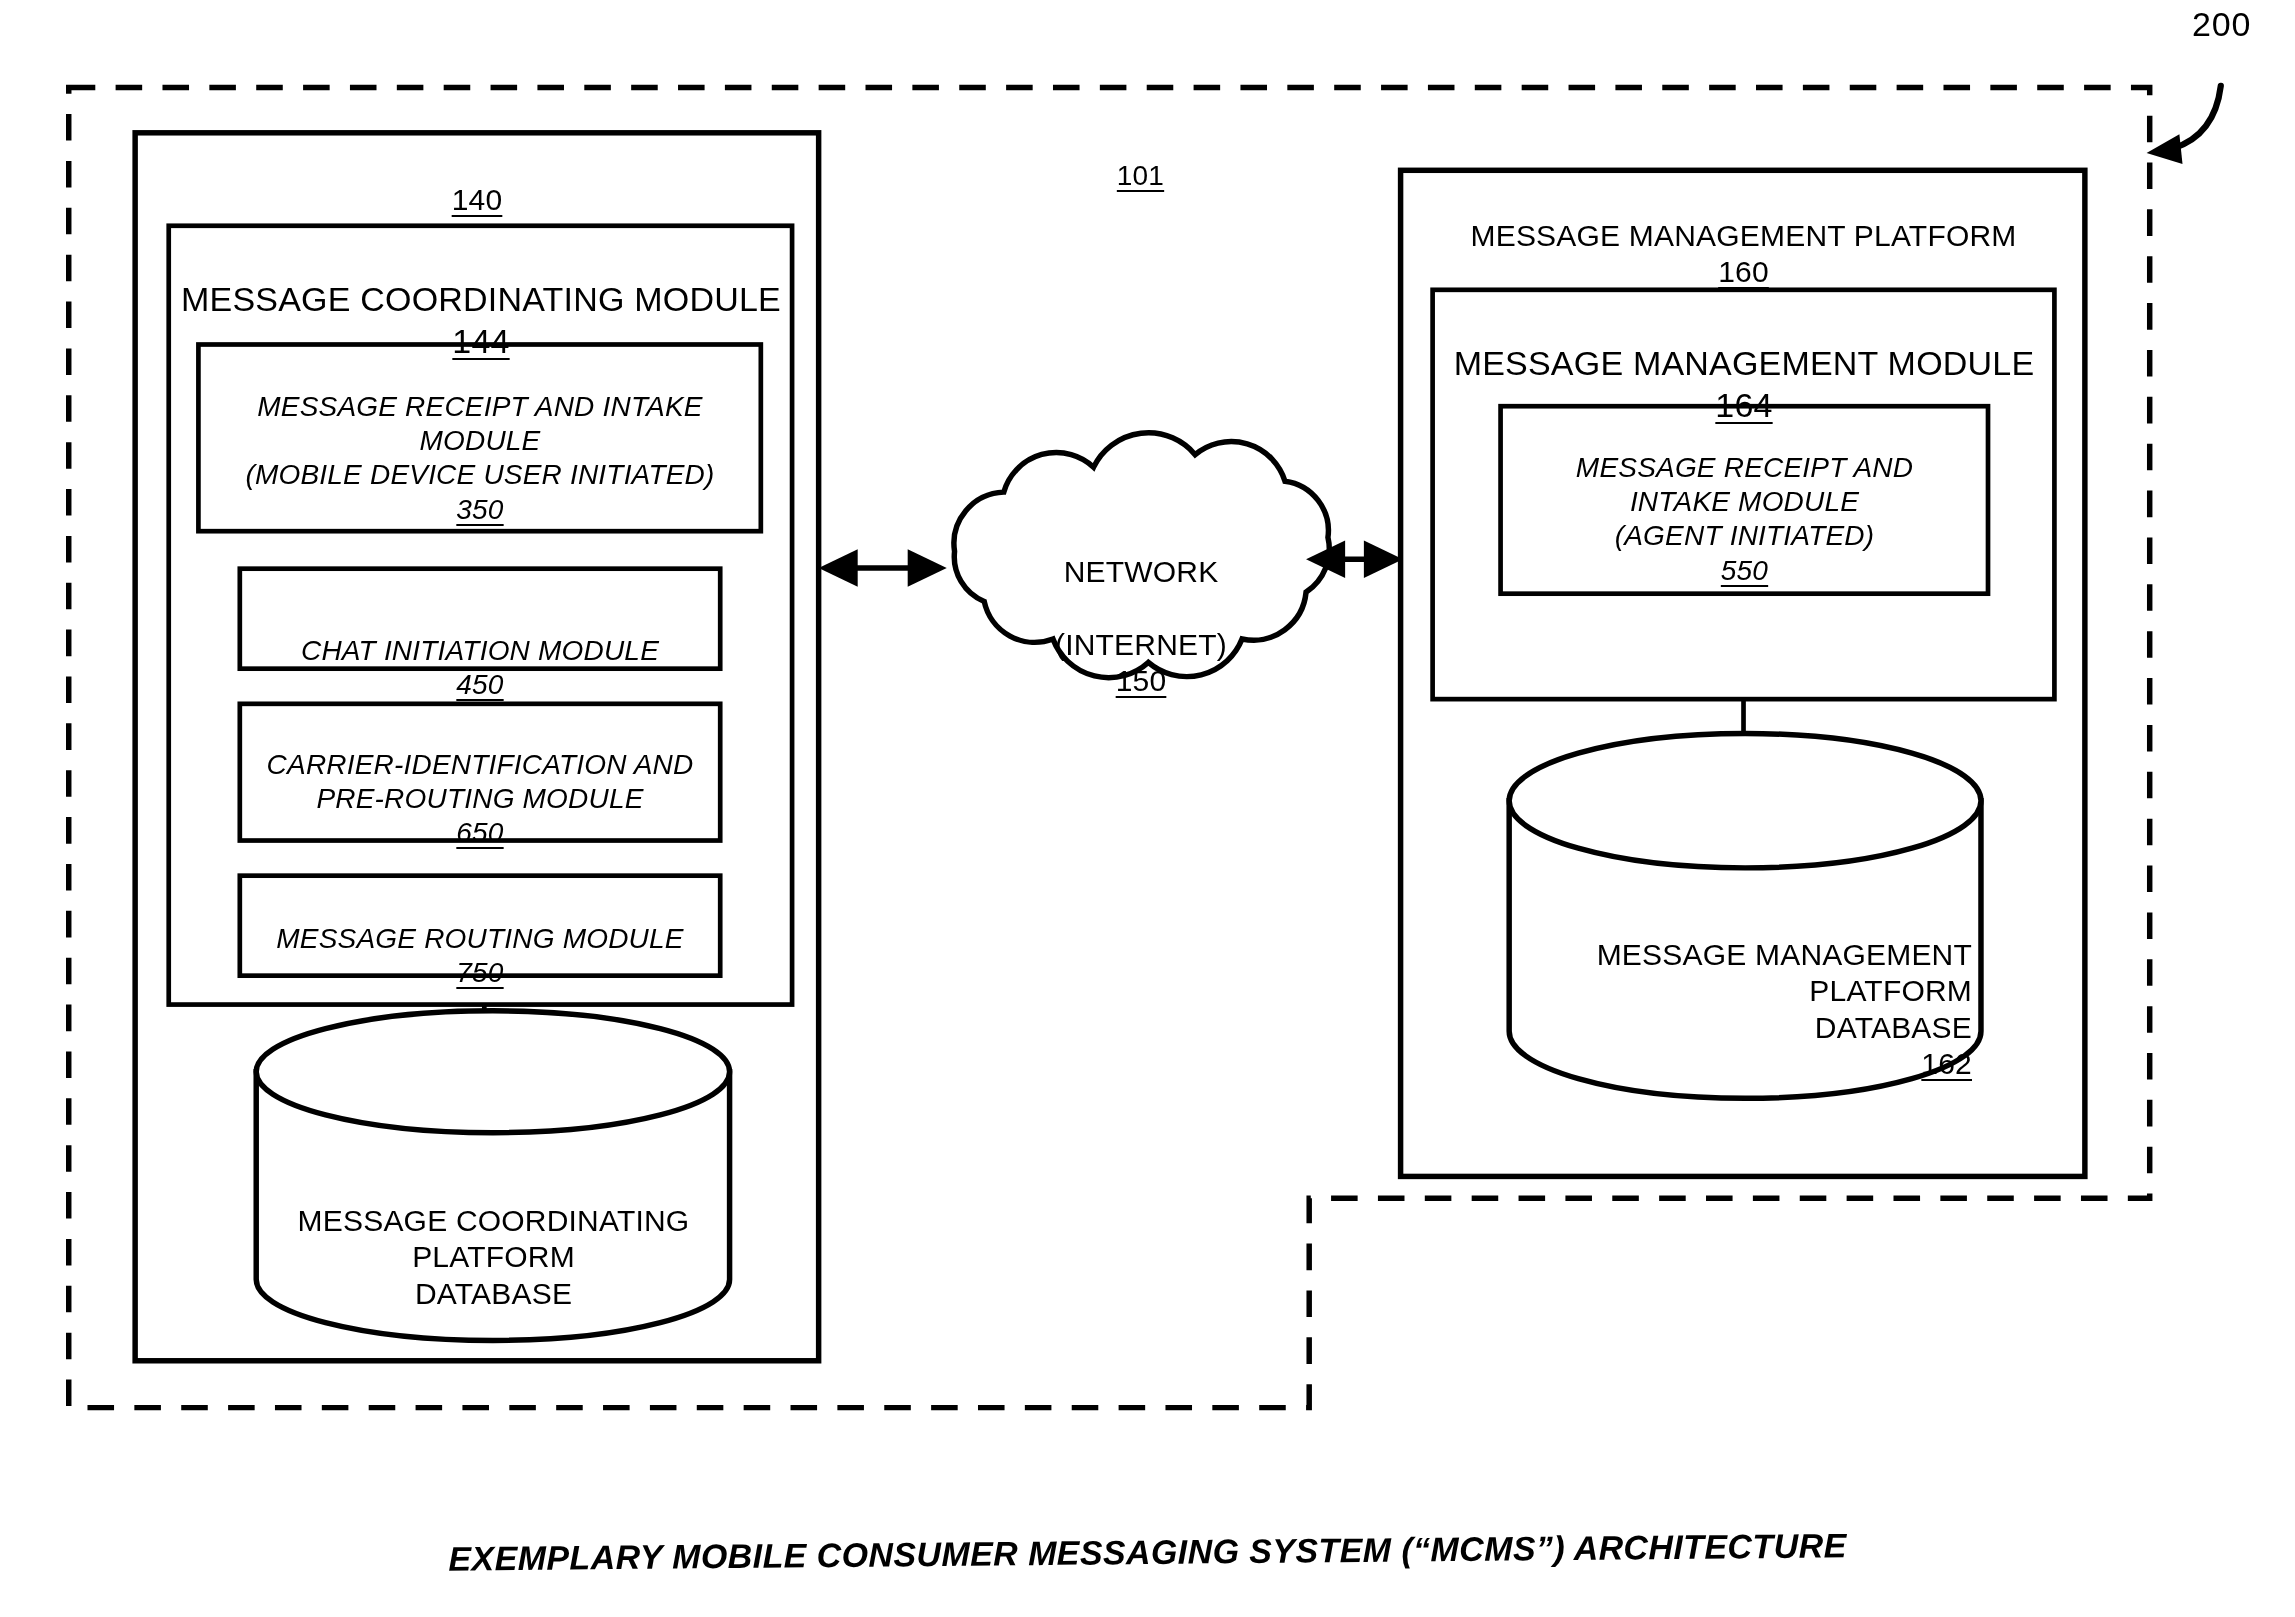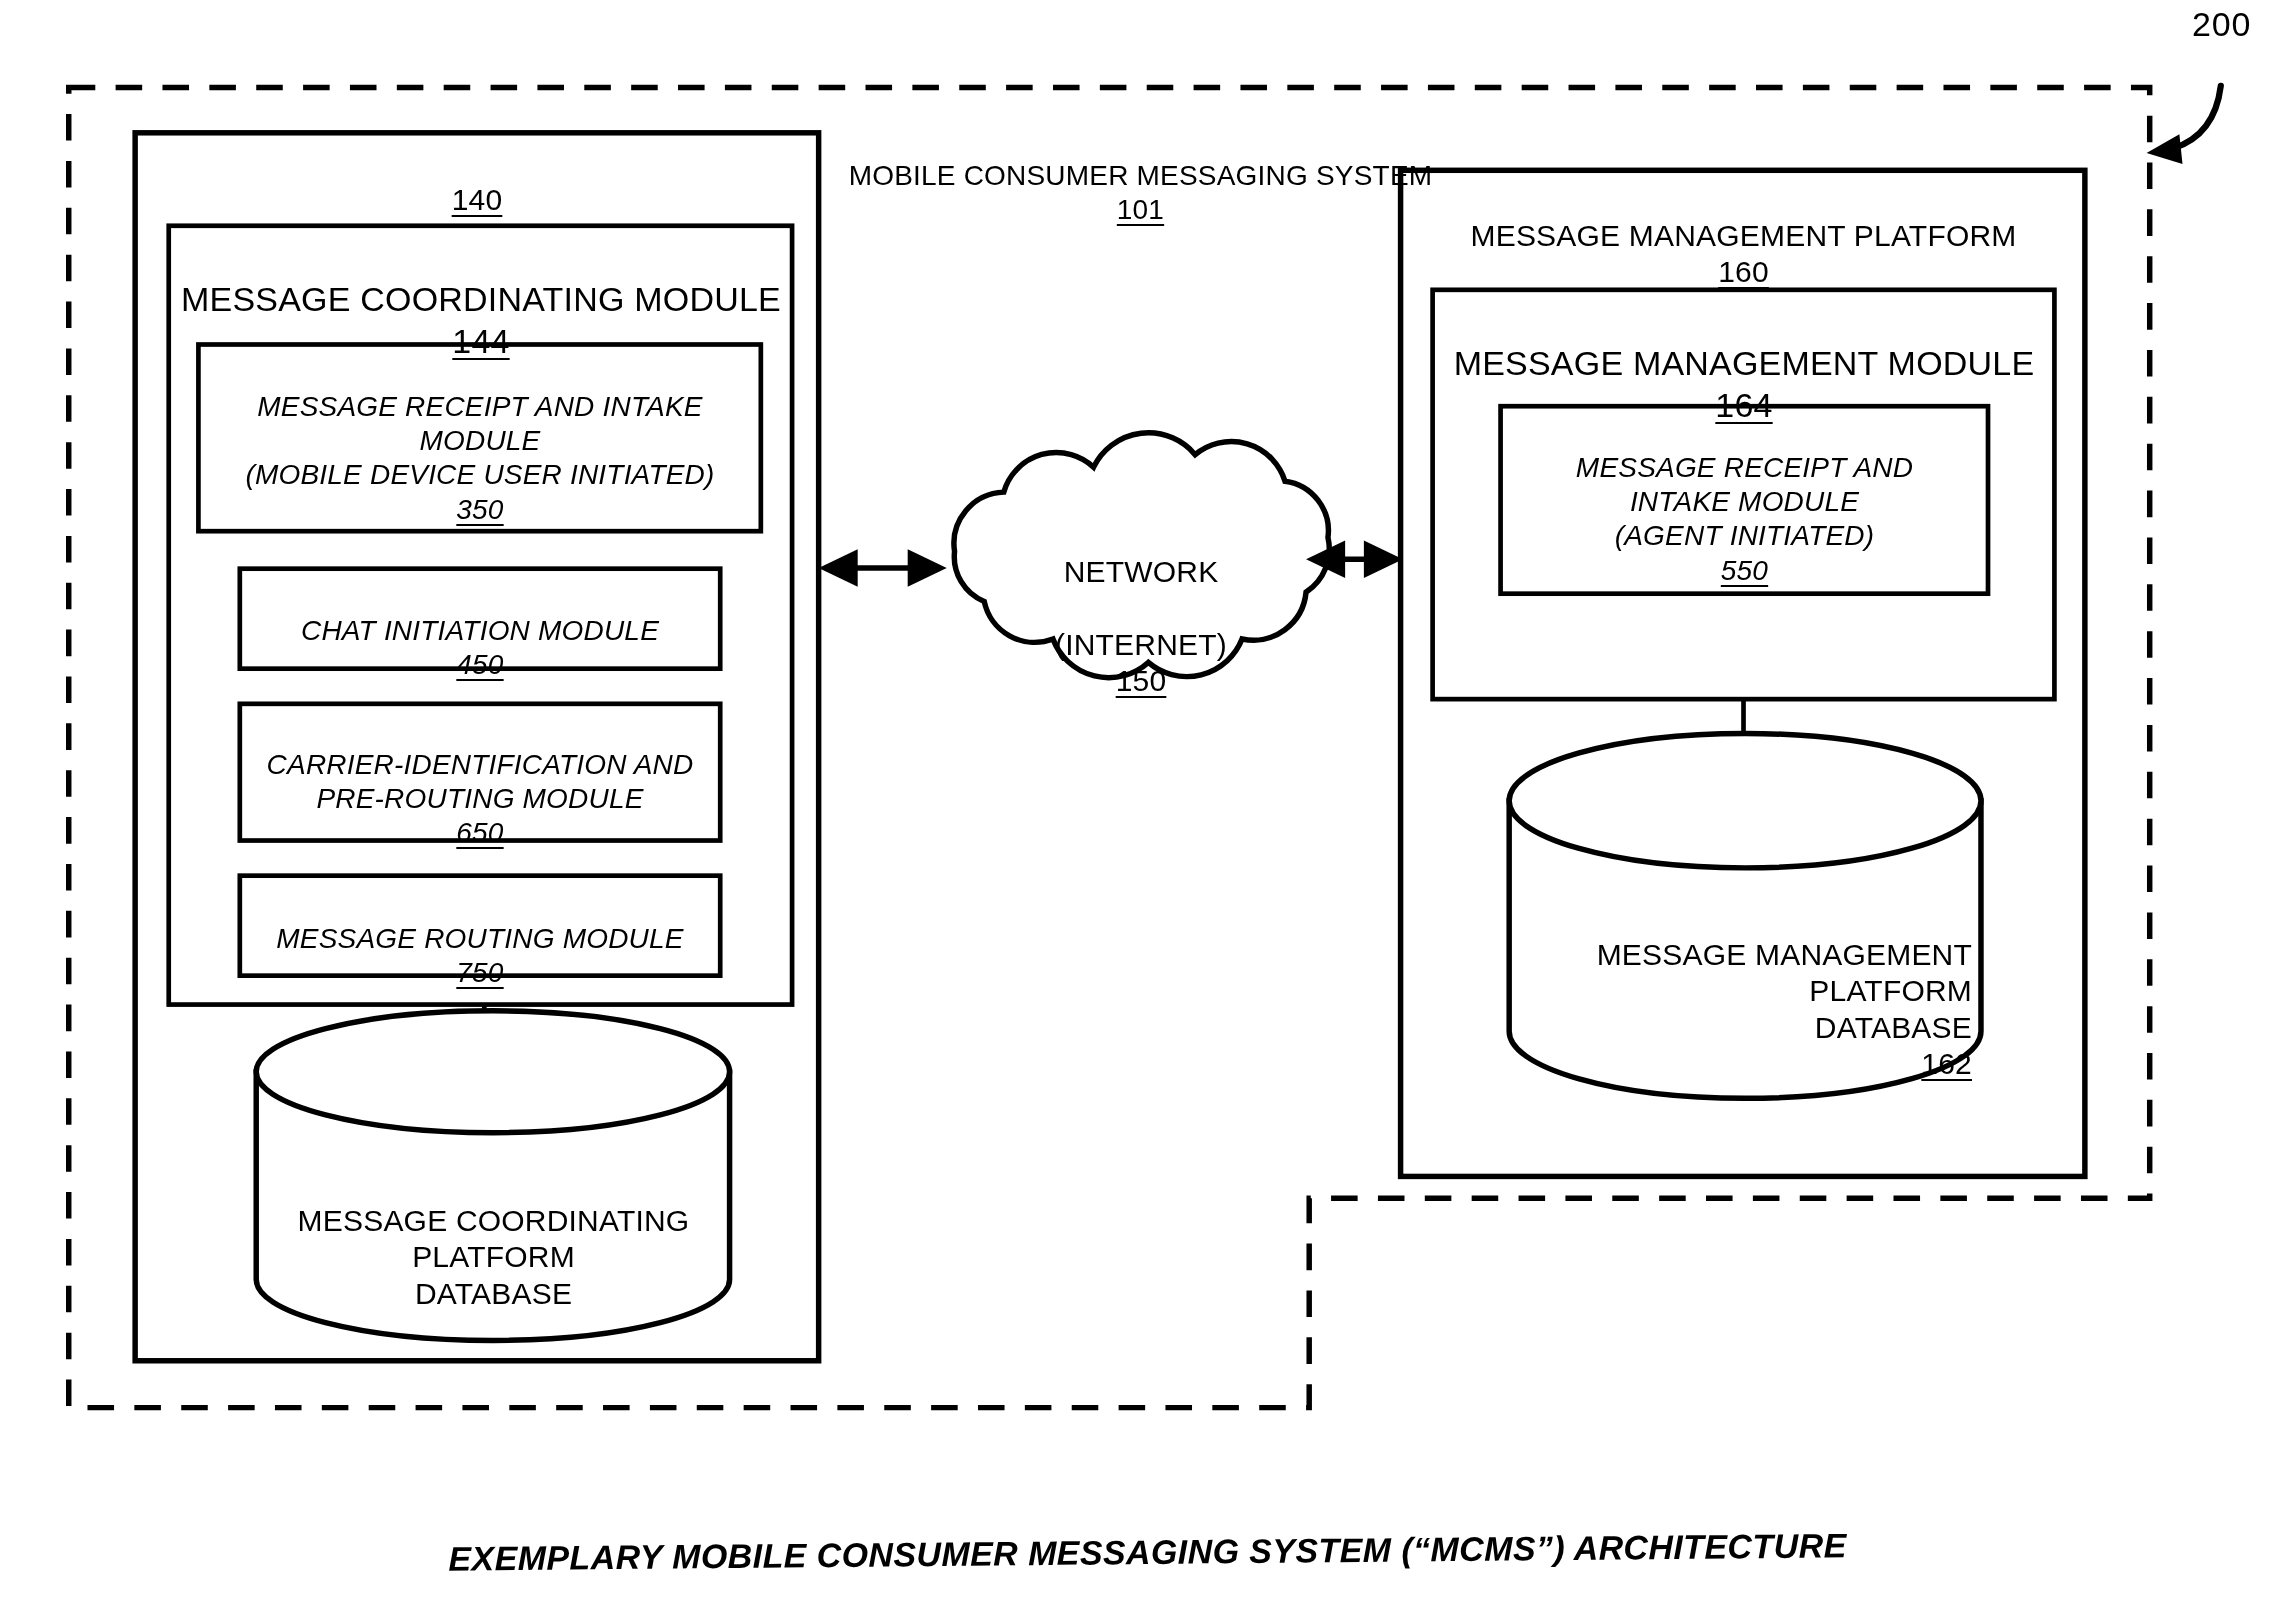"MOBILE CONSUMER MESSAGING SYSTEM" span { html: <span>MOBILE CONSUMER MESSAGING SYSTEM</span> -> none }
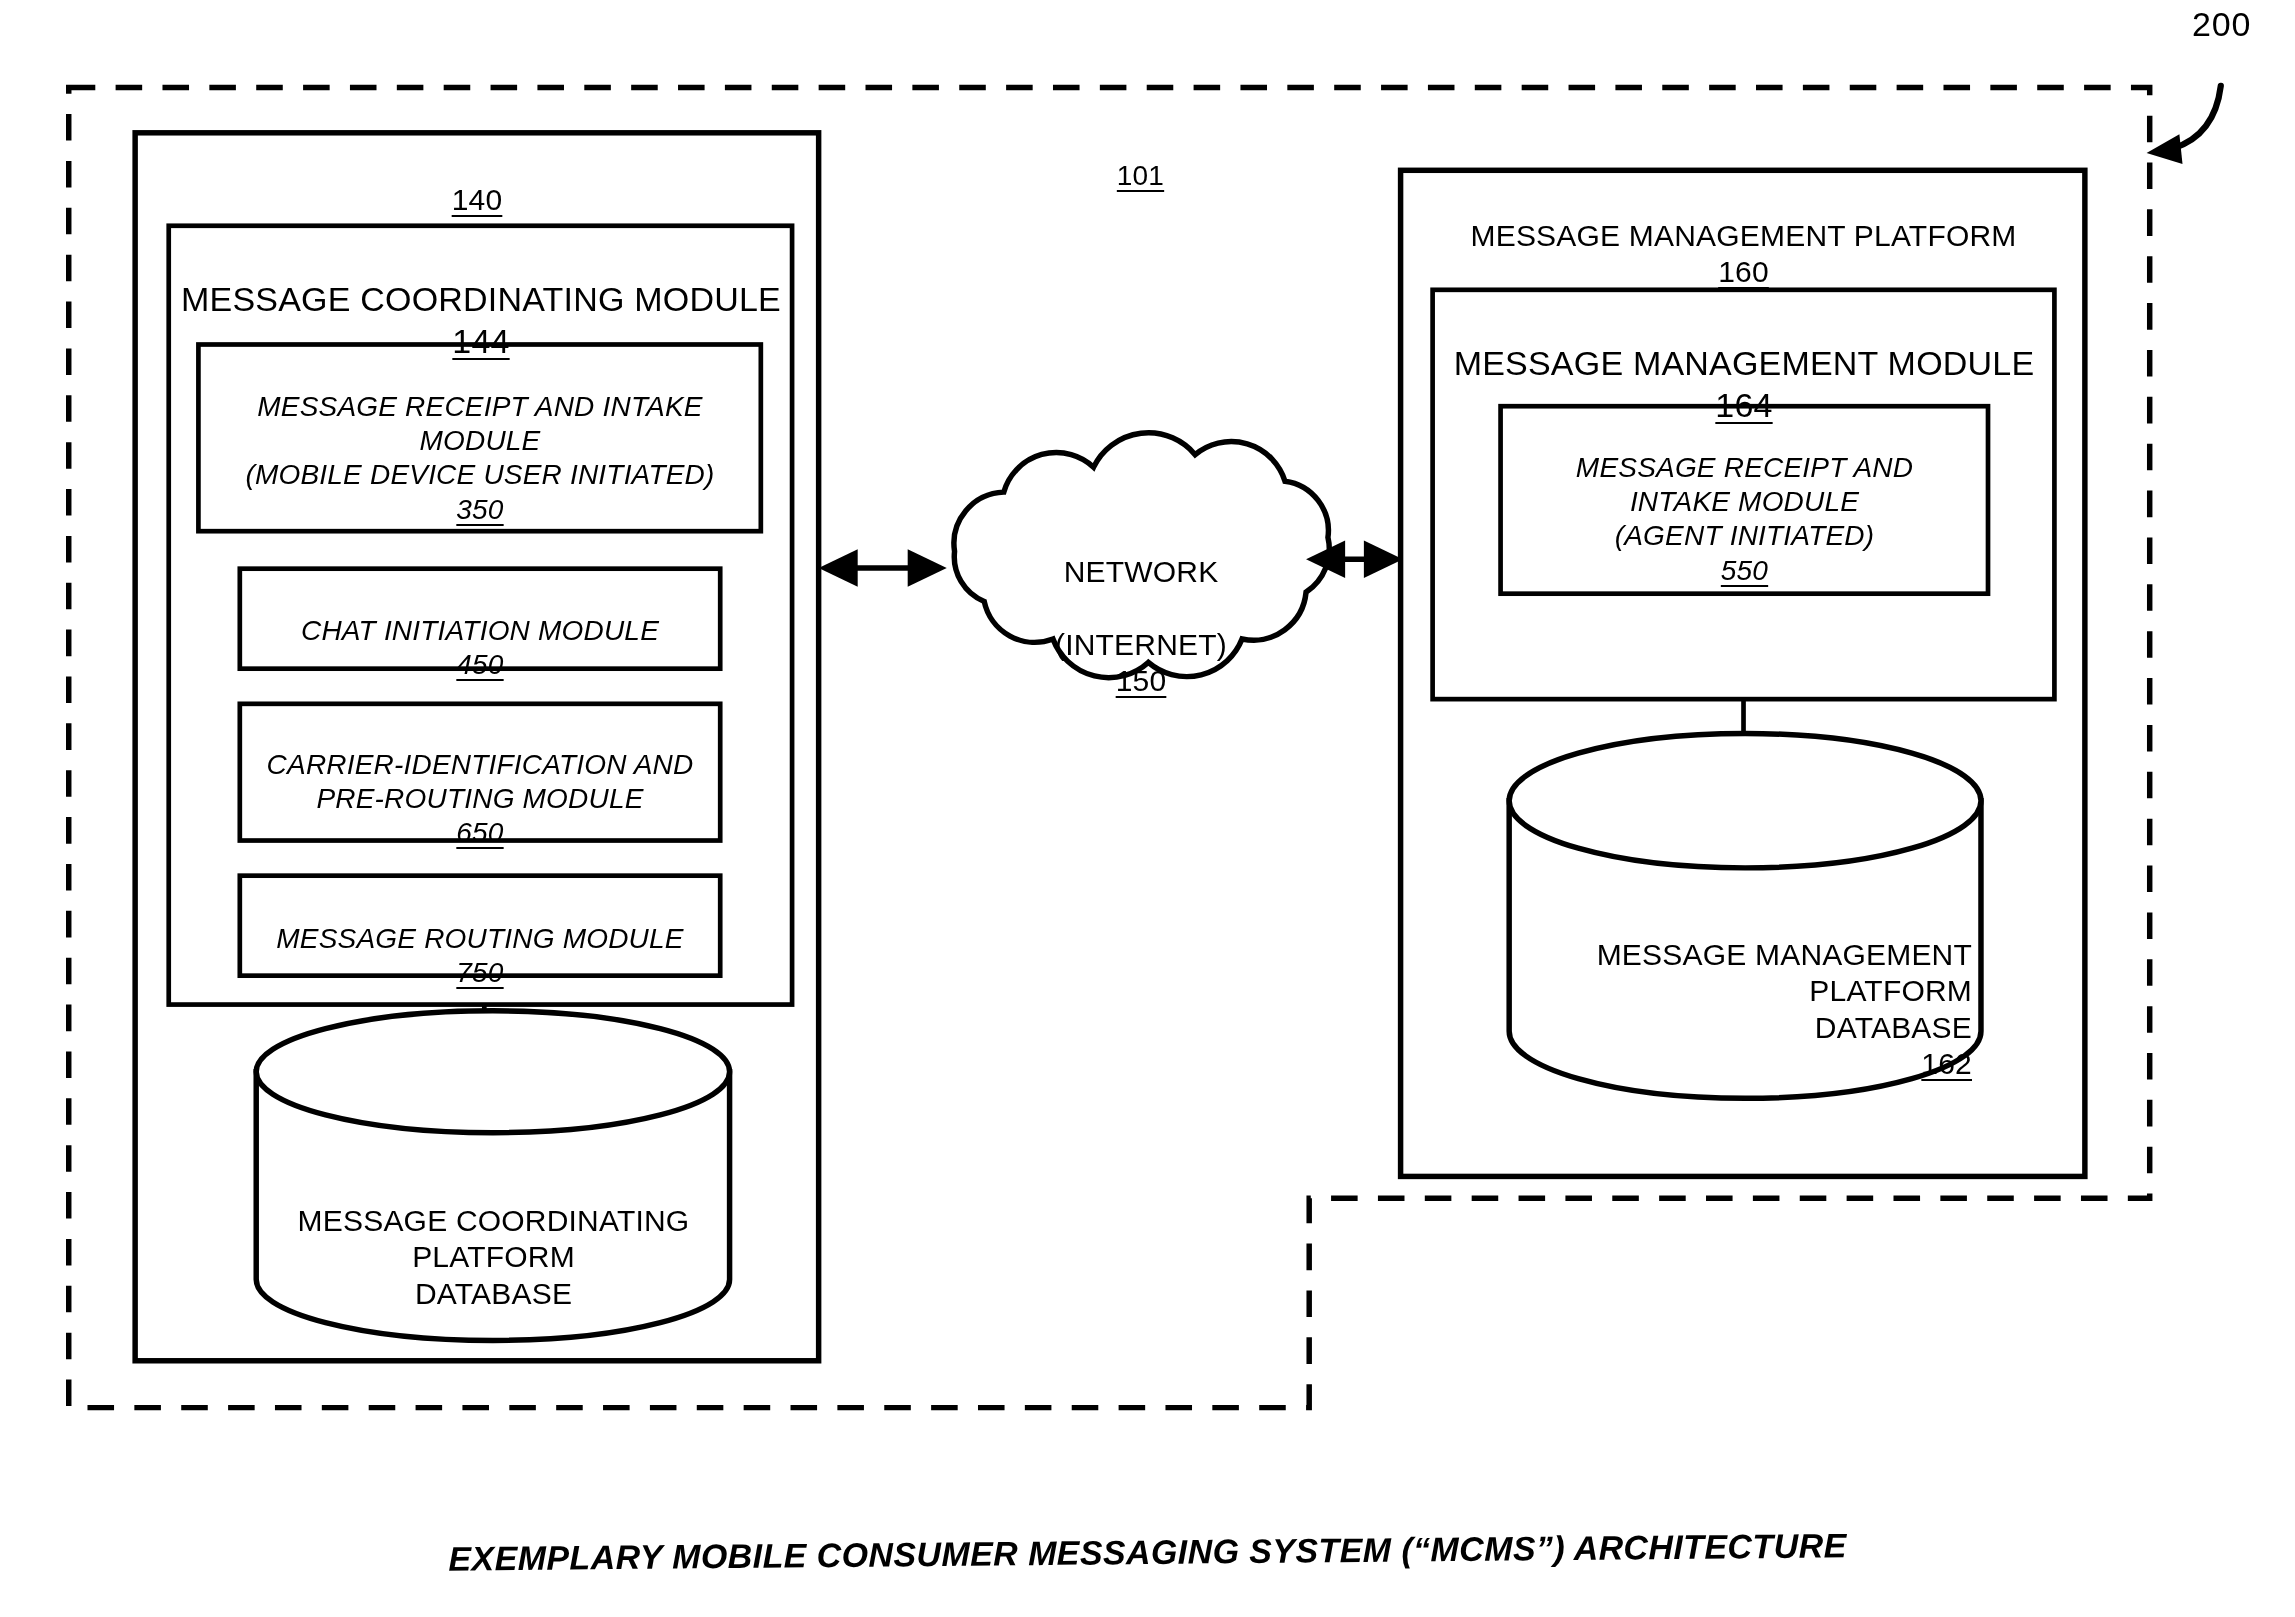"CHAT INITIATION MODULE" div.txt { top: 580px -> 600px }
